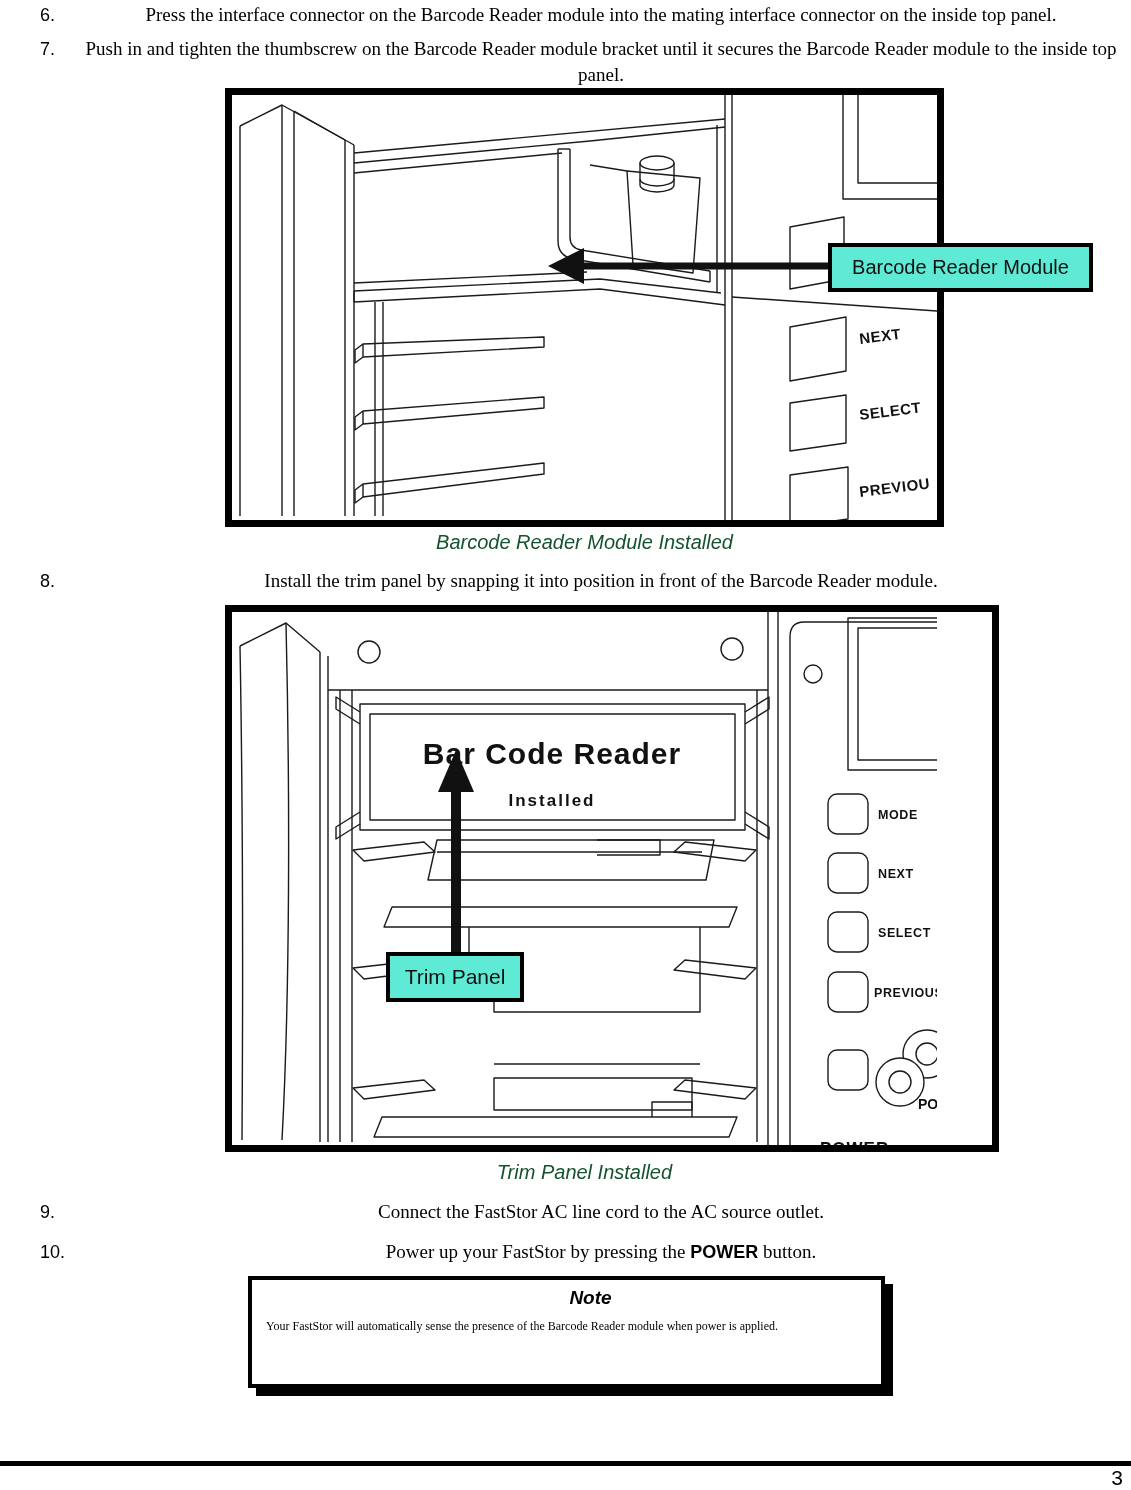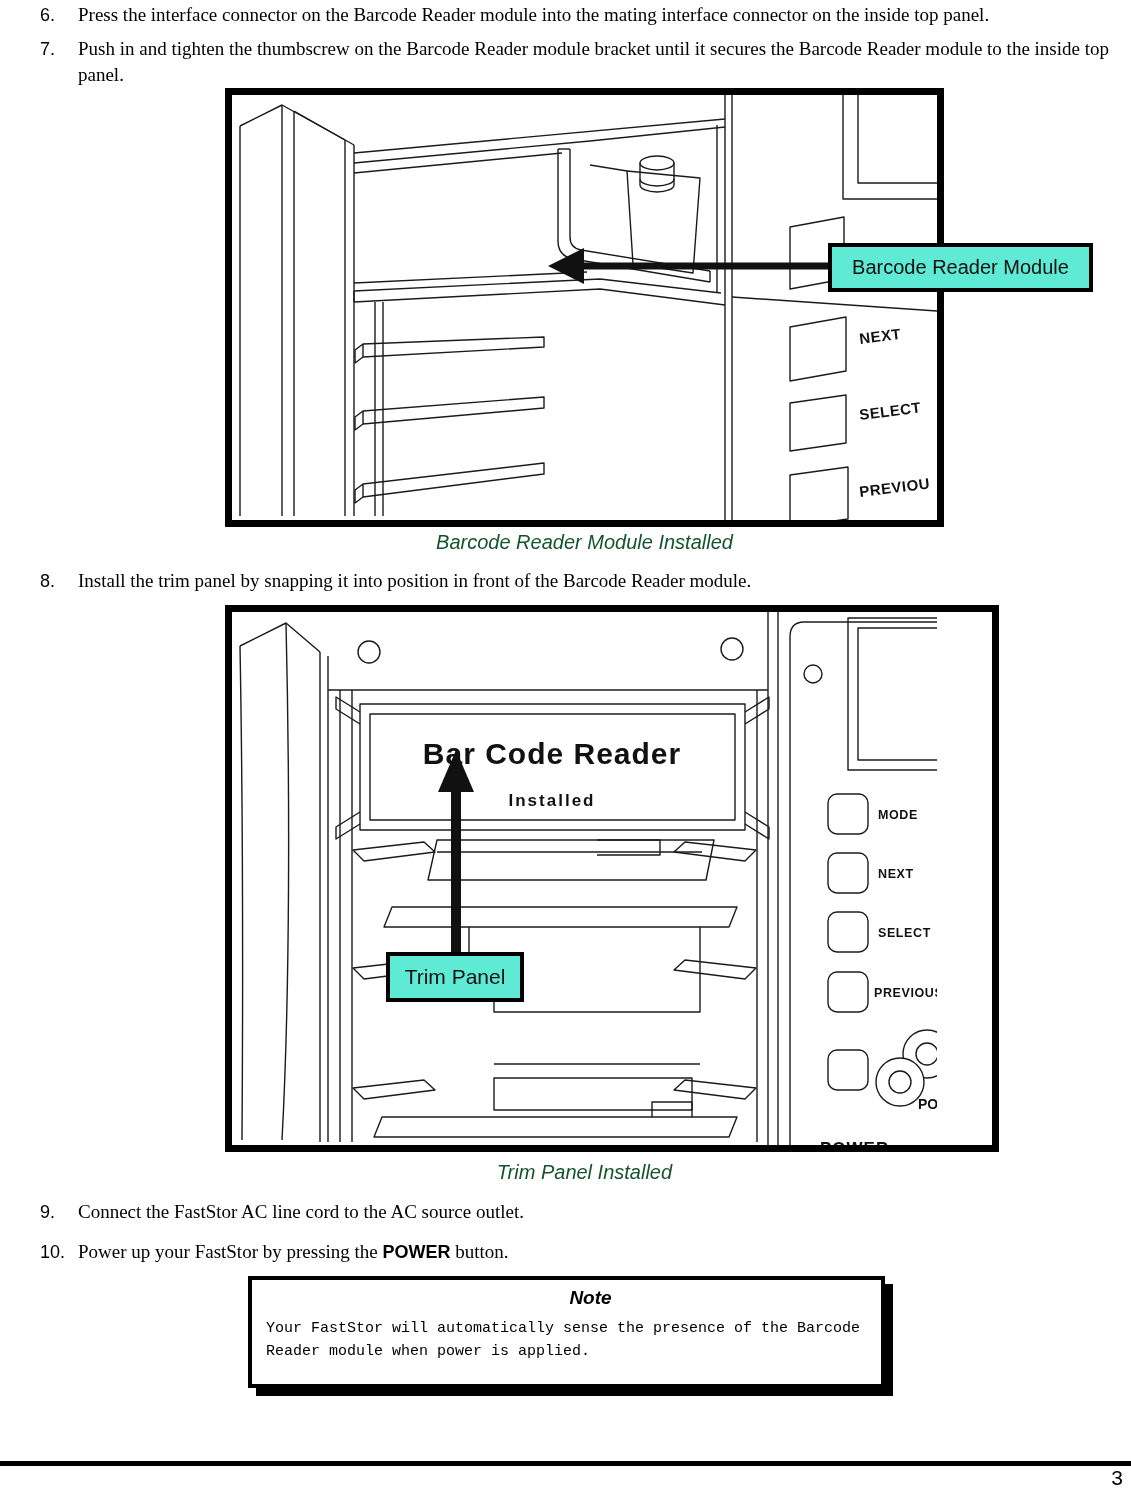"Press the interface connector on" .step .txt { text-align: none -> center }
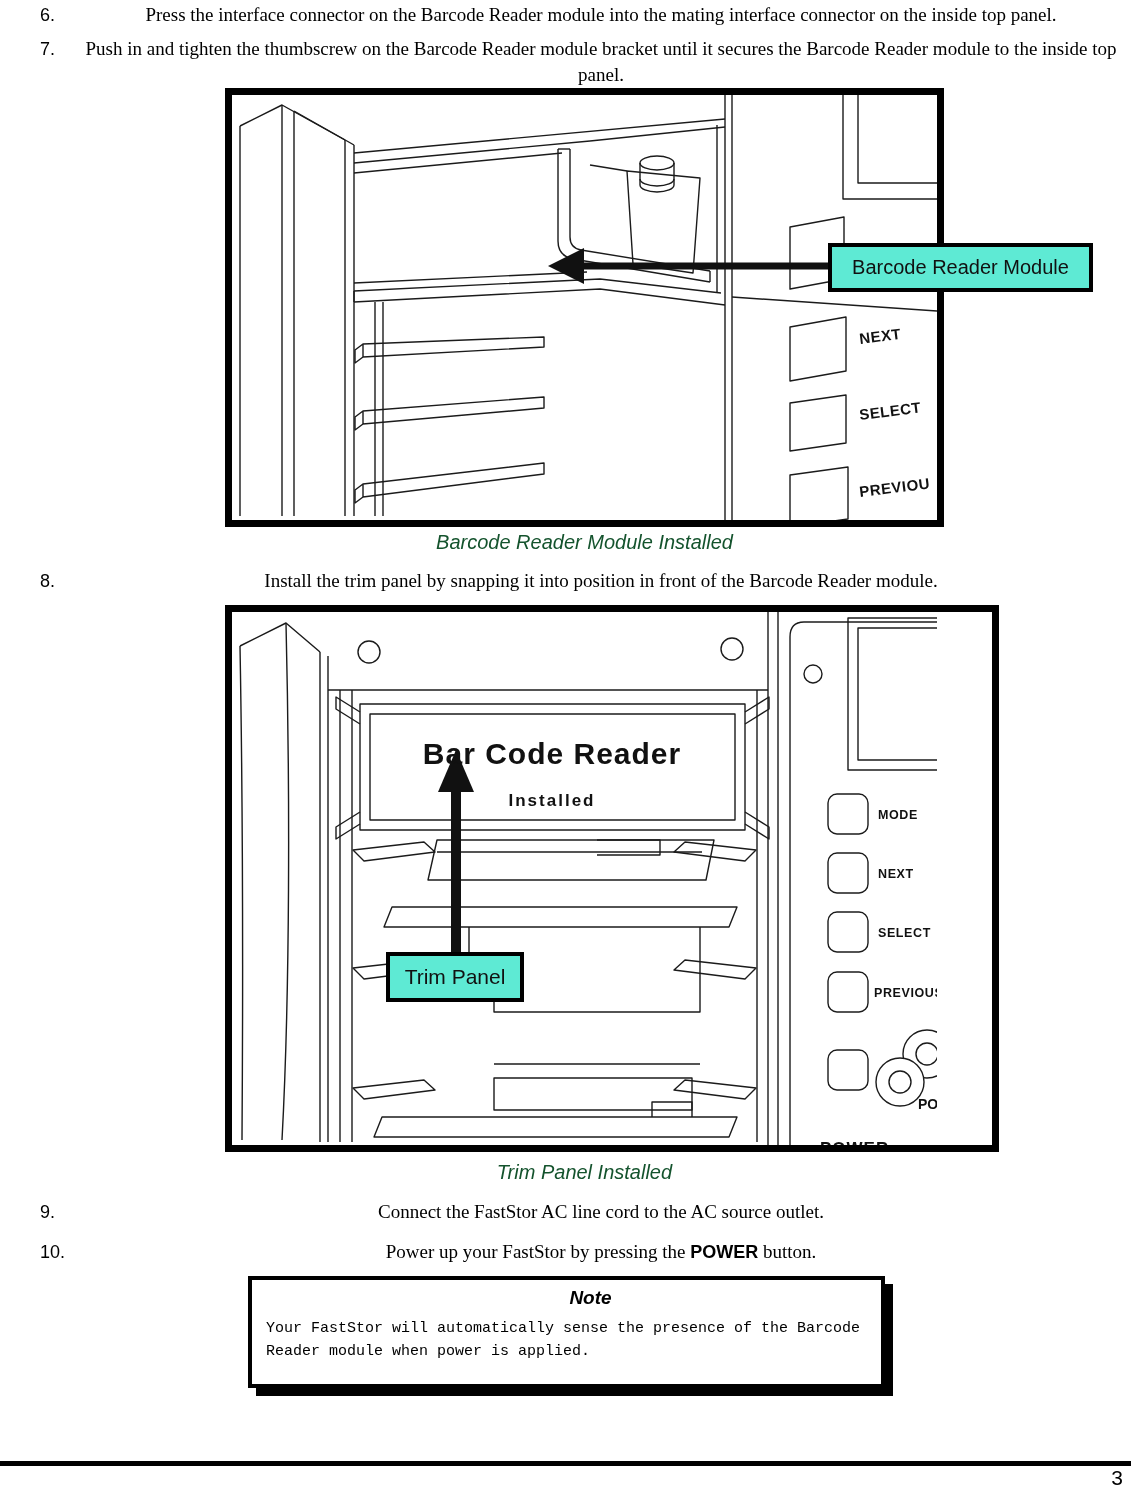"Your FastStor will automatically sense" .note-body { font-family: Liberation Mono, monospace -> Liberation Serif, serif; font-size: 15px -> 12px }
